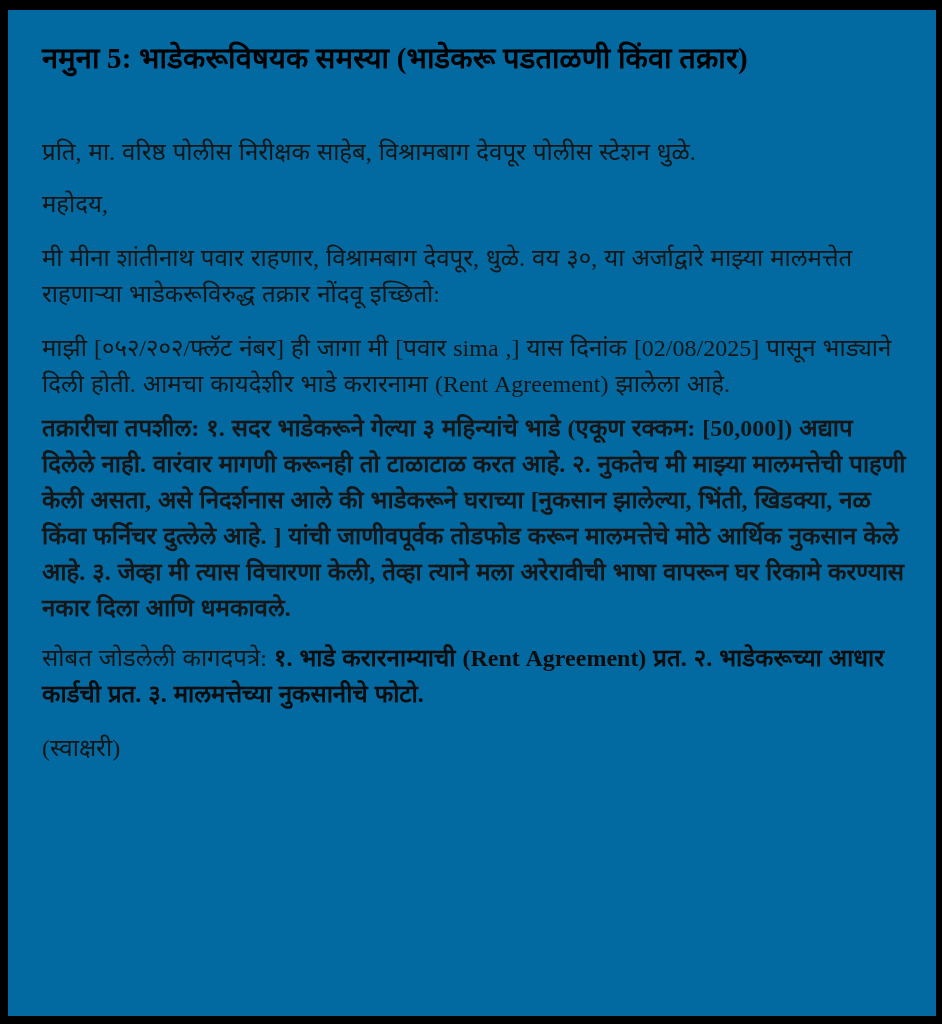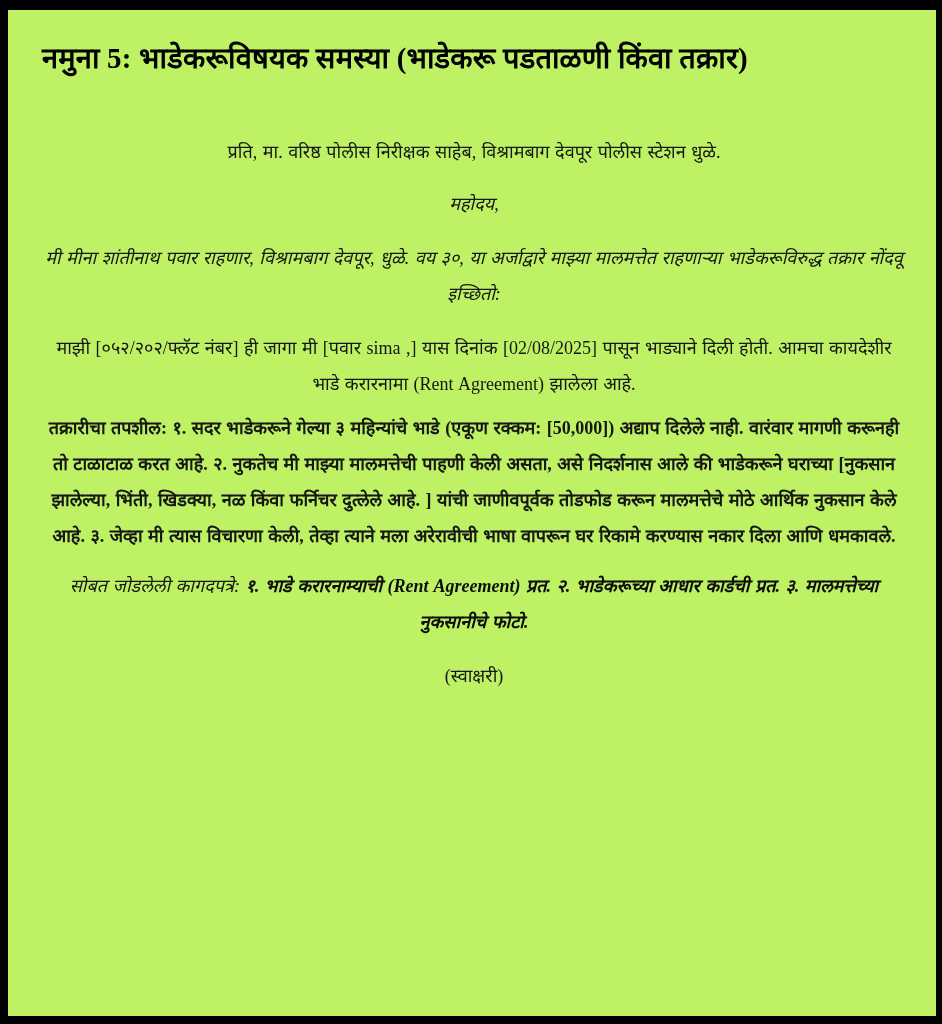"नमुना 5: भाडेकरूविषयक समस्या (भाडेकरू" .page { background: #bef264 -> #0369a1 }
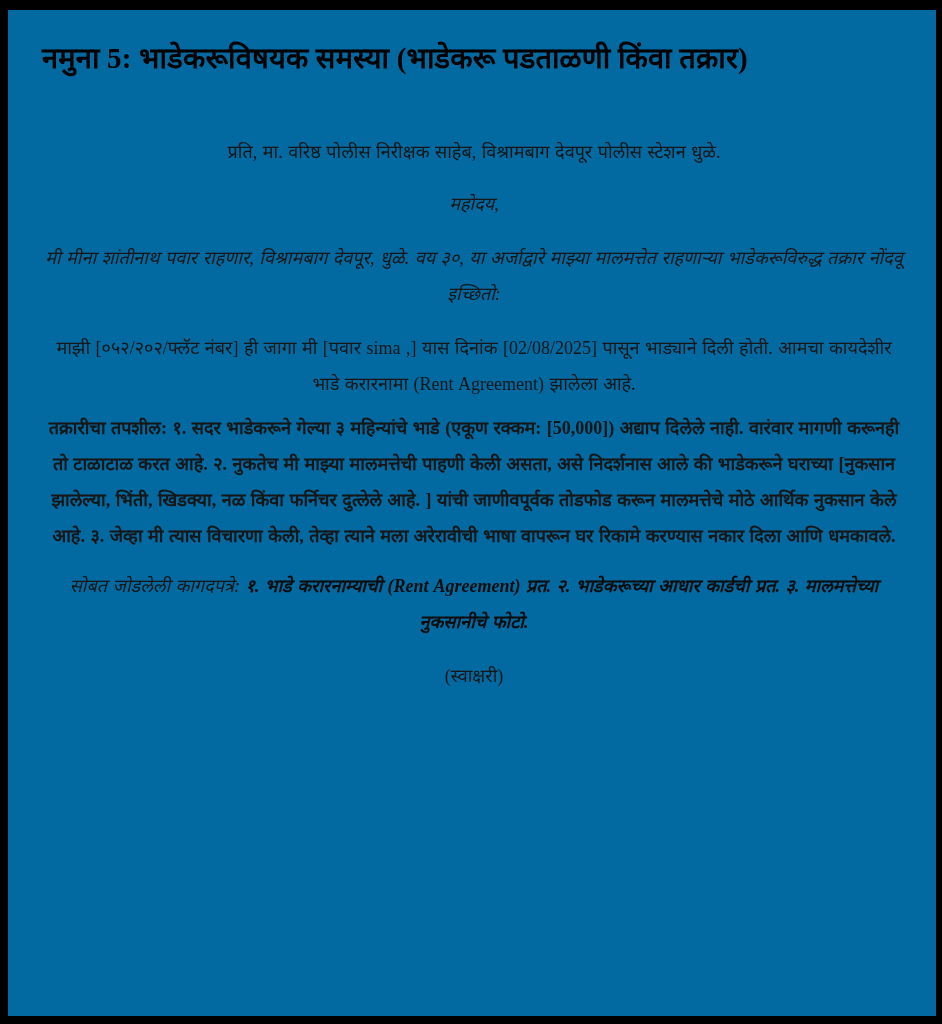"प्रति, मा. वरिष्ठ पोलीस निरीक्षक" .doc-line, .doc-para { font-size: 18px -> 24px; text-align: center -> left }
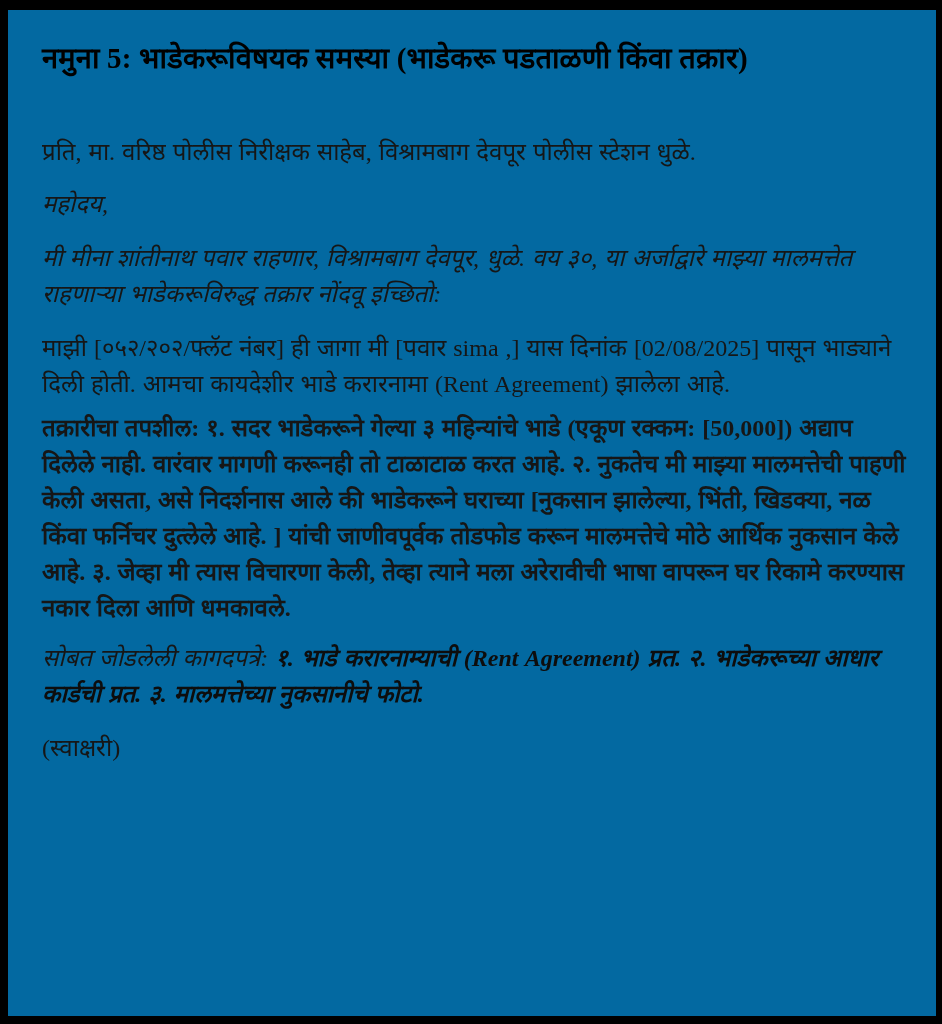"महोदय," .mb-m { font-style: italic -> none }
